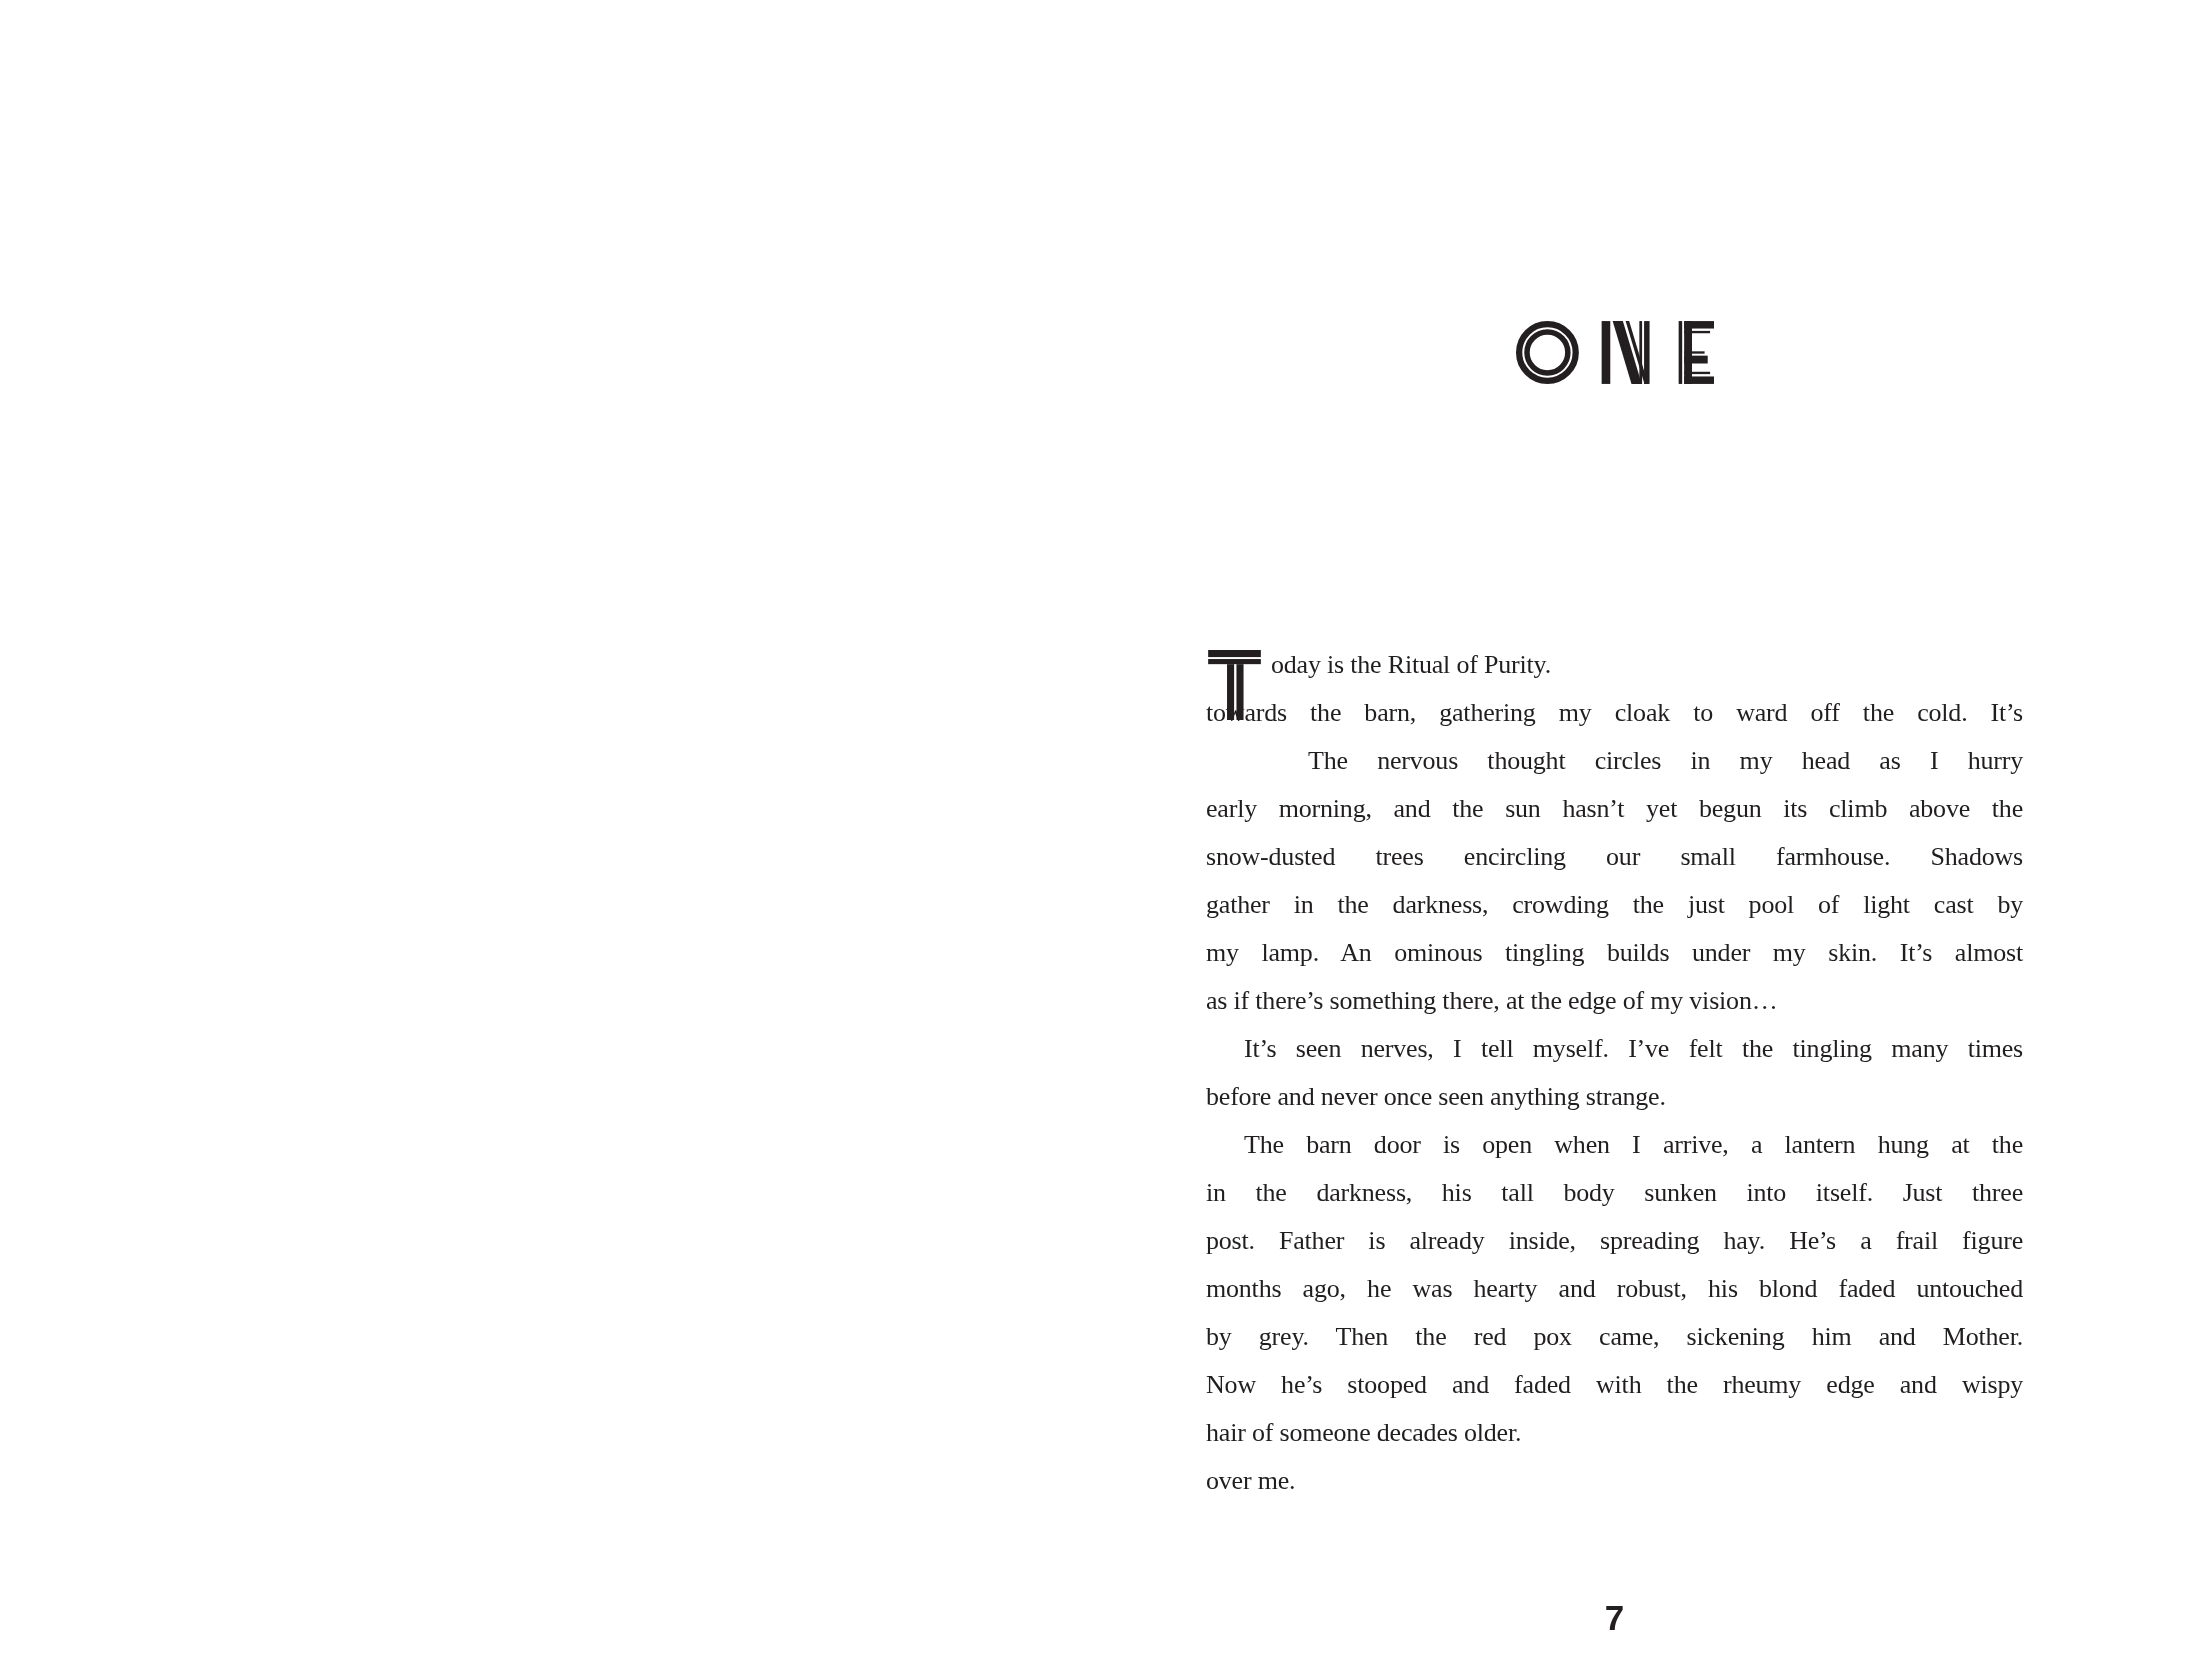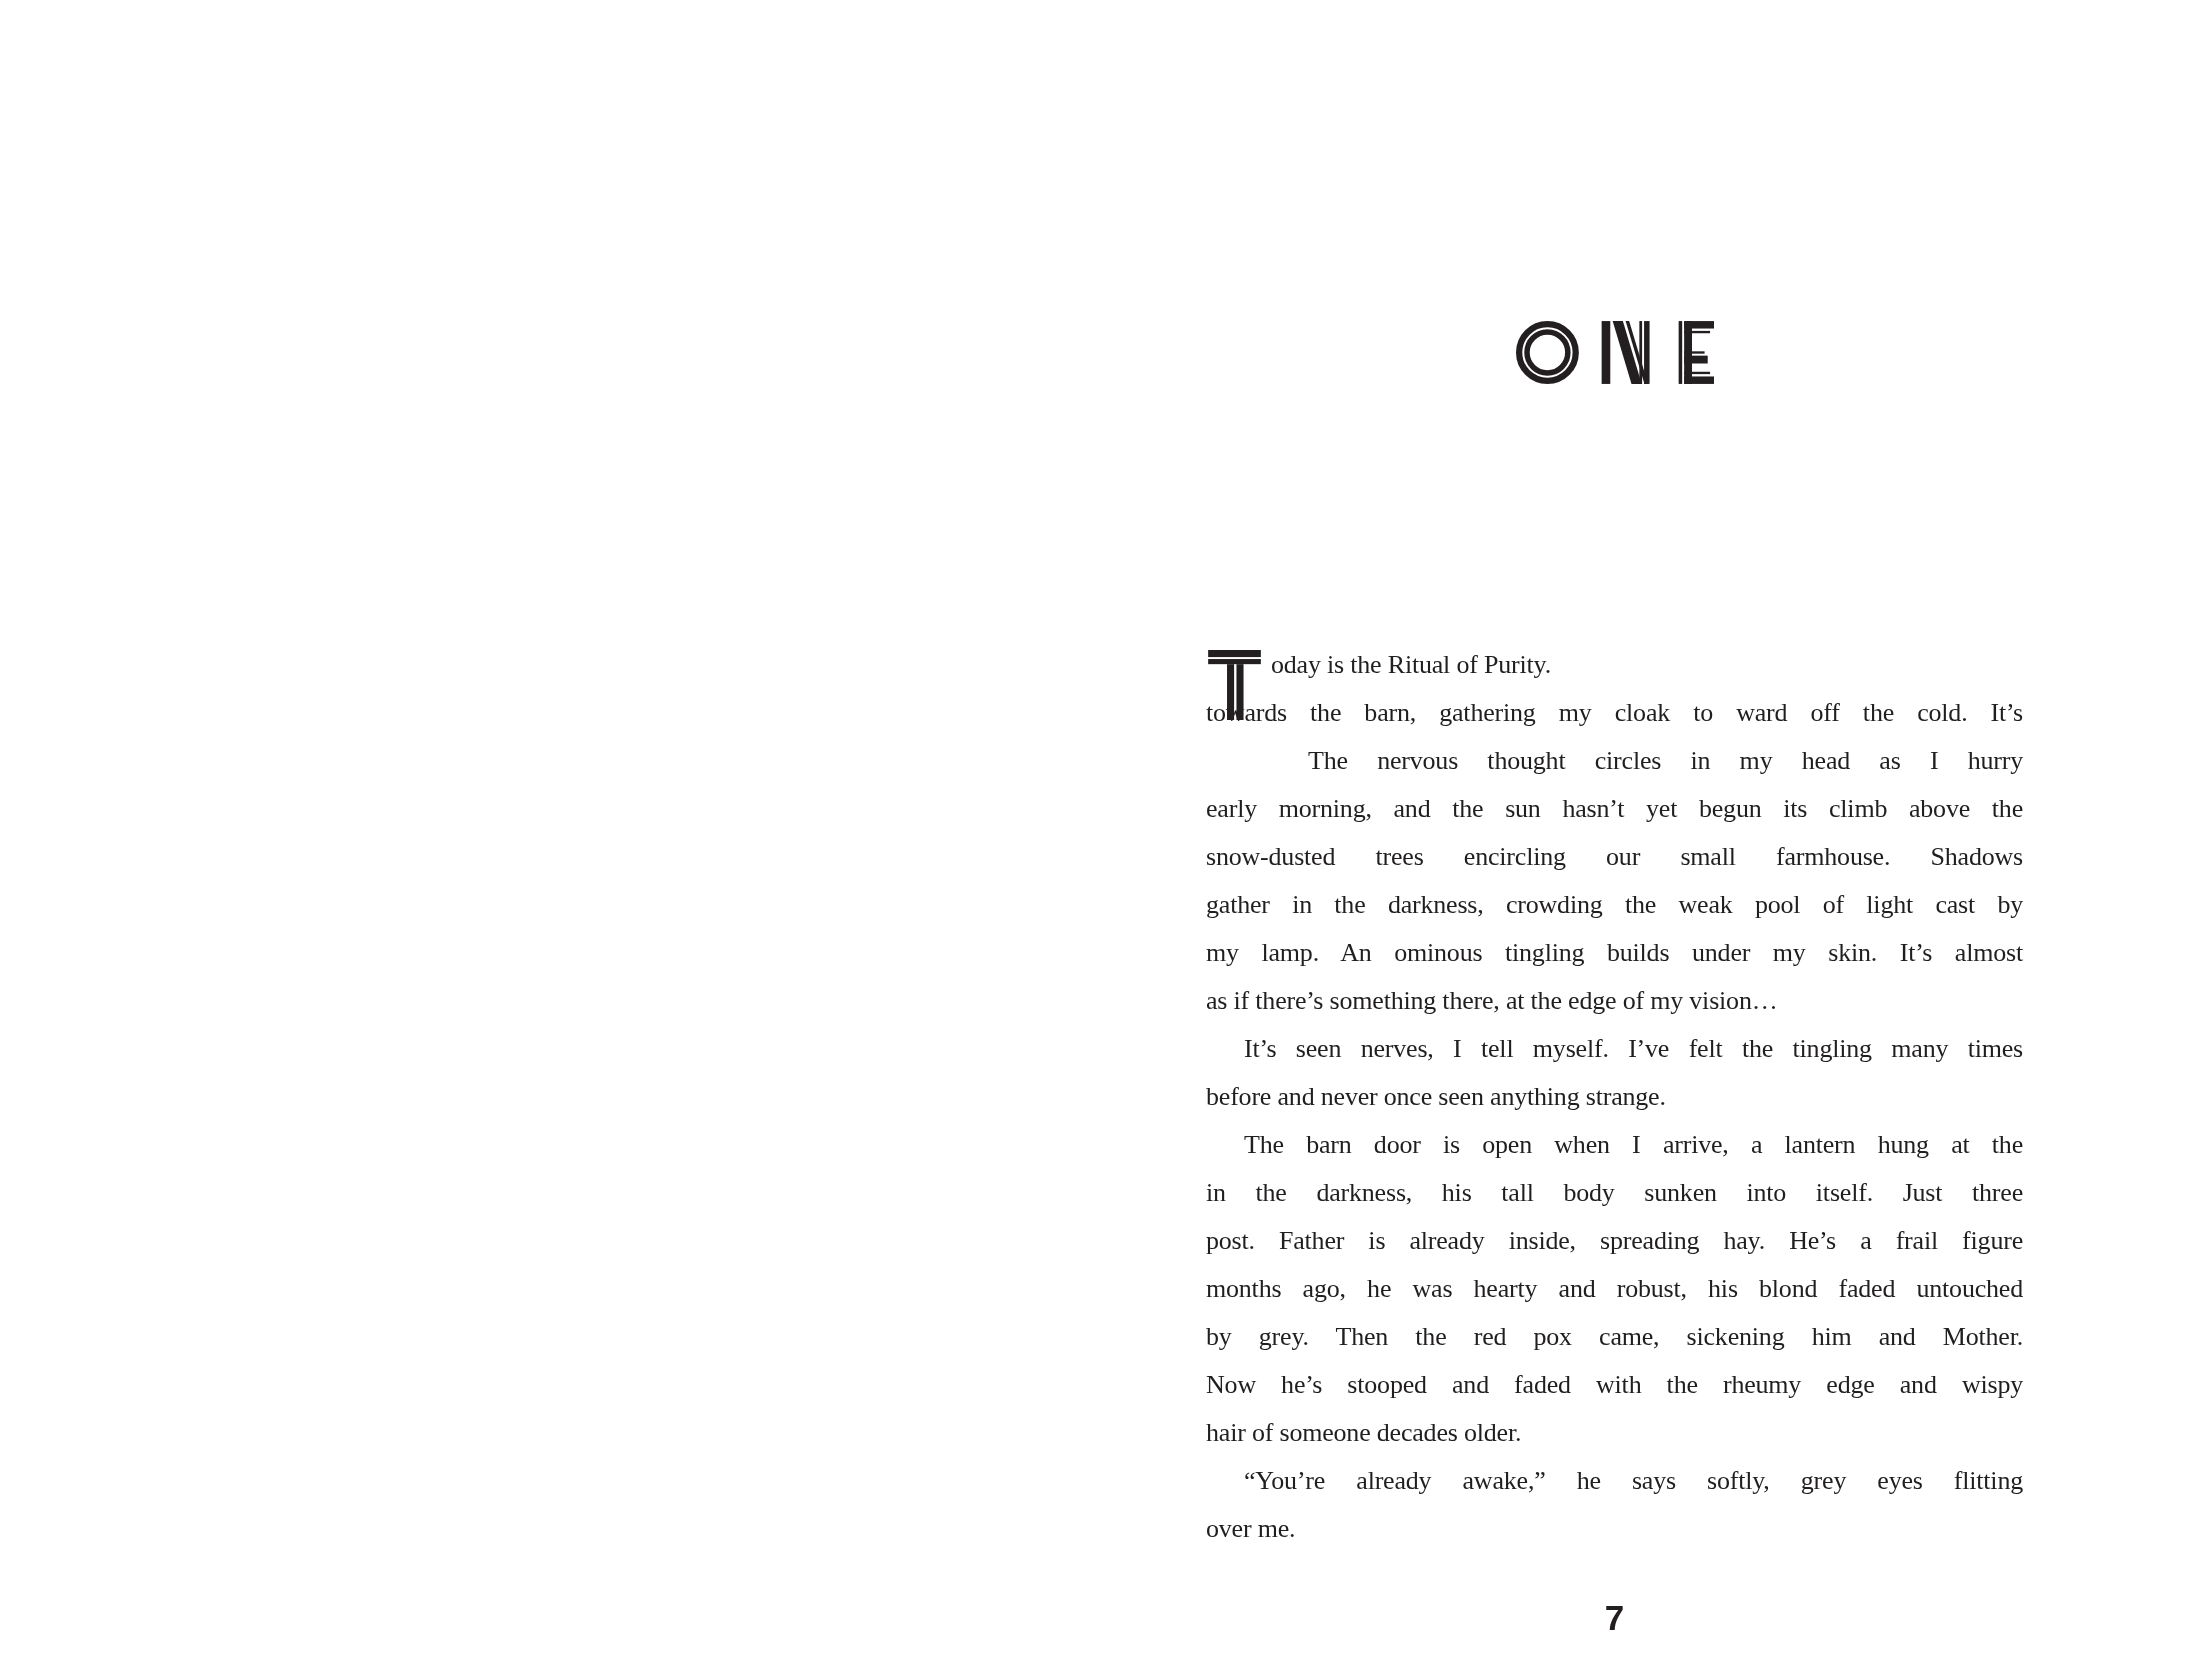"gather in the darkness, crowding" div.line { text: weak -> just }
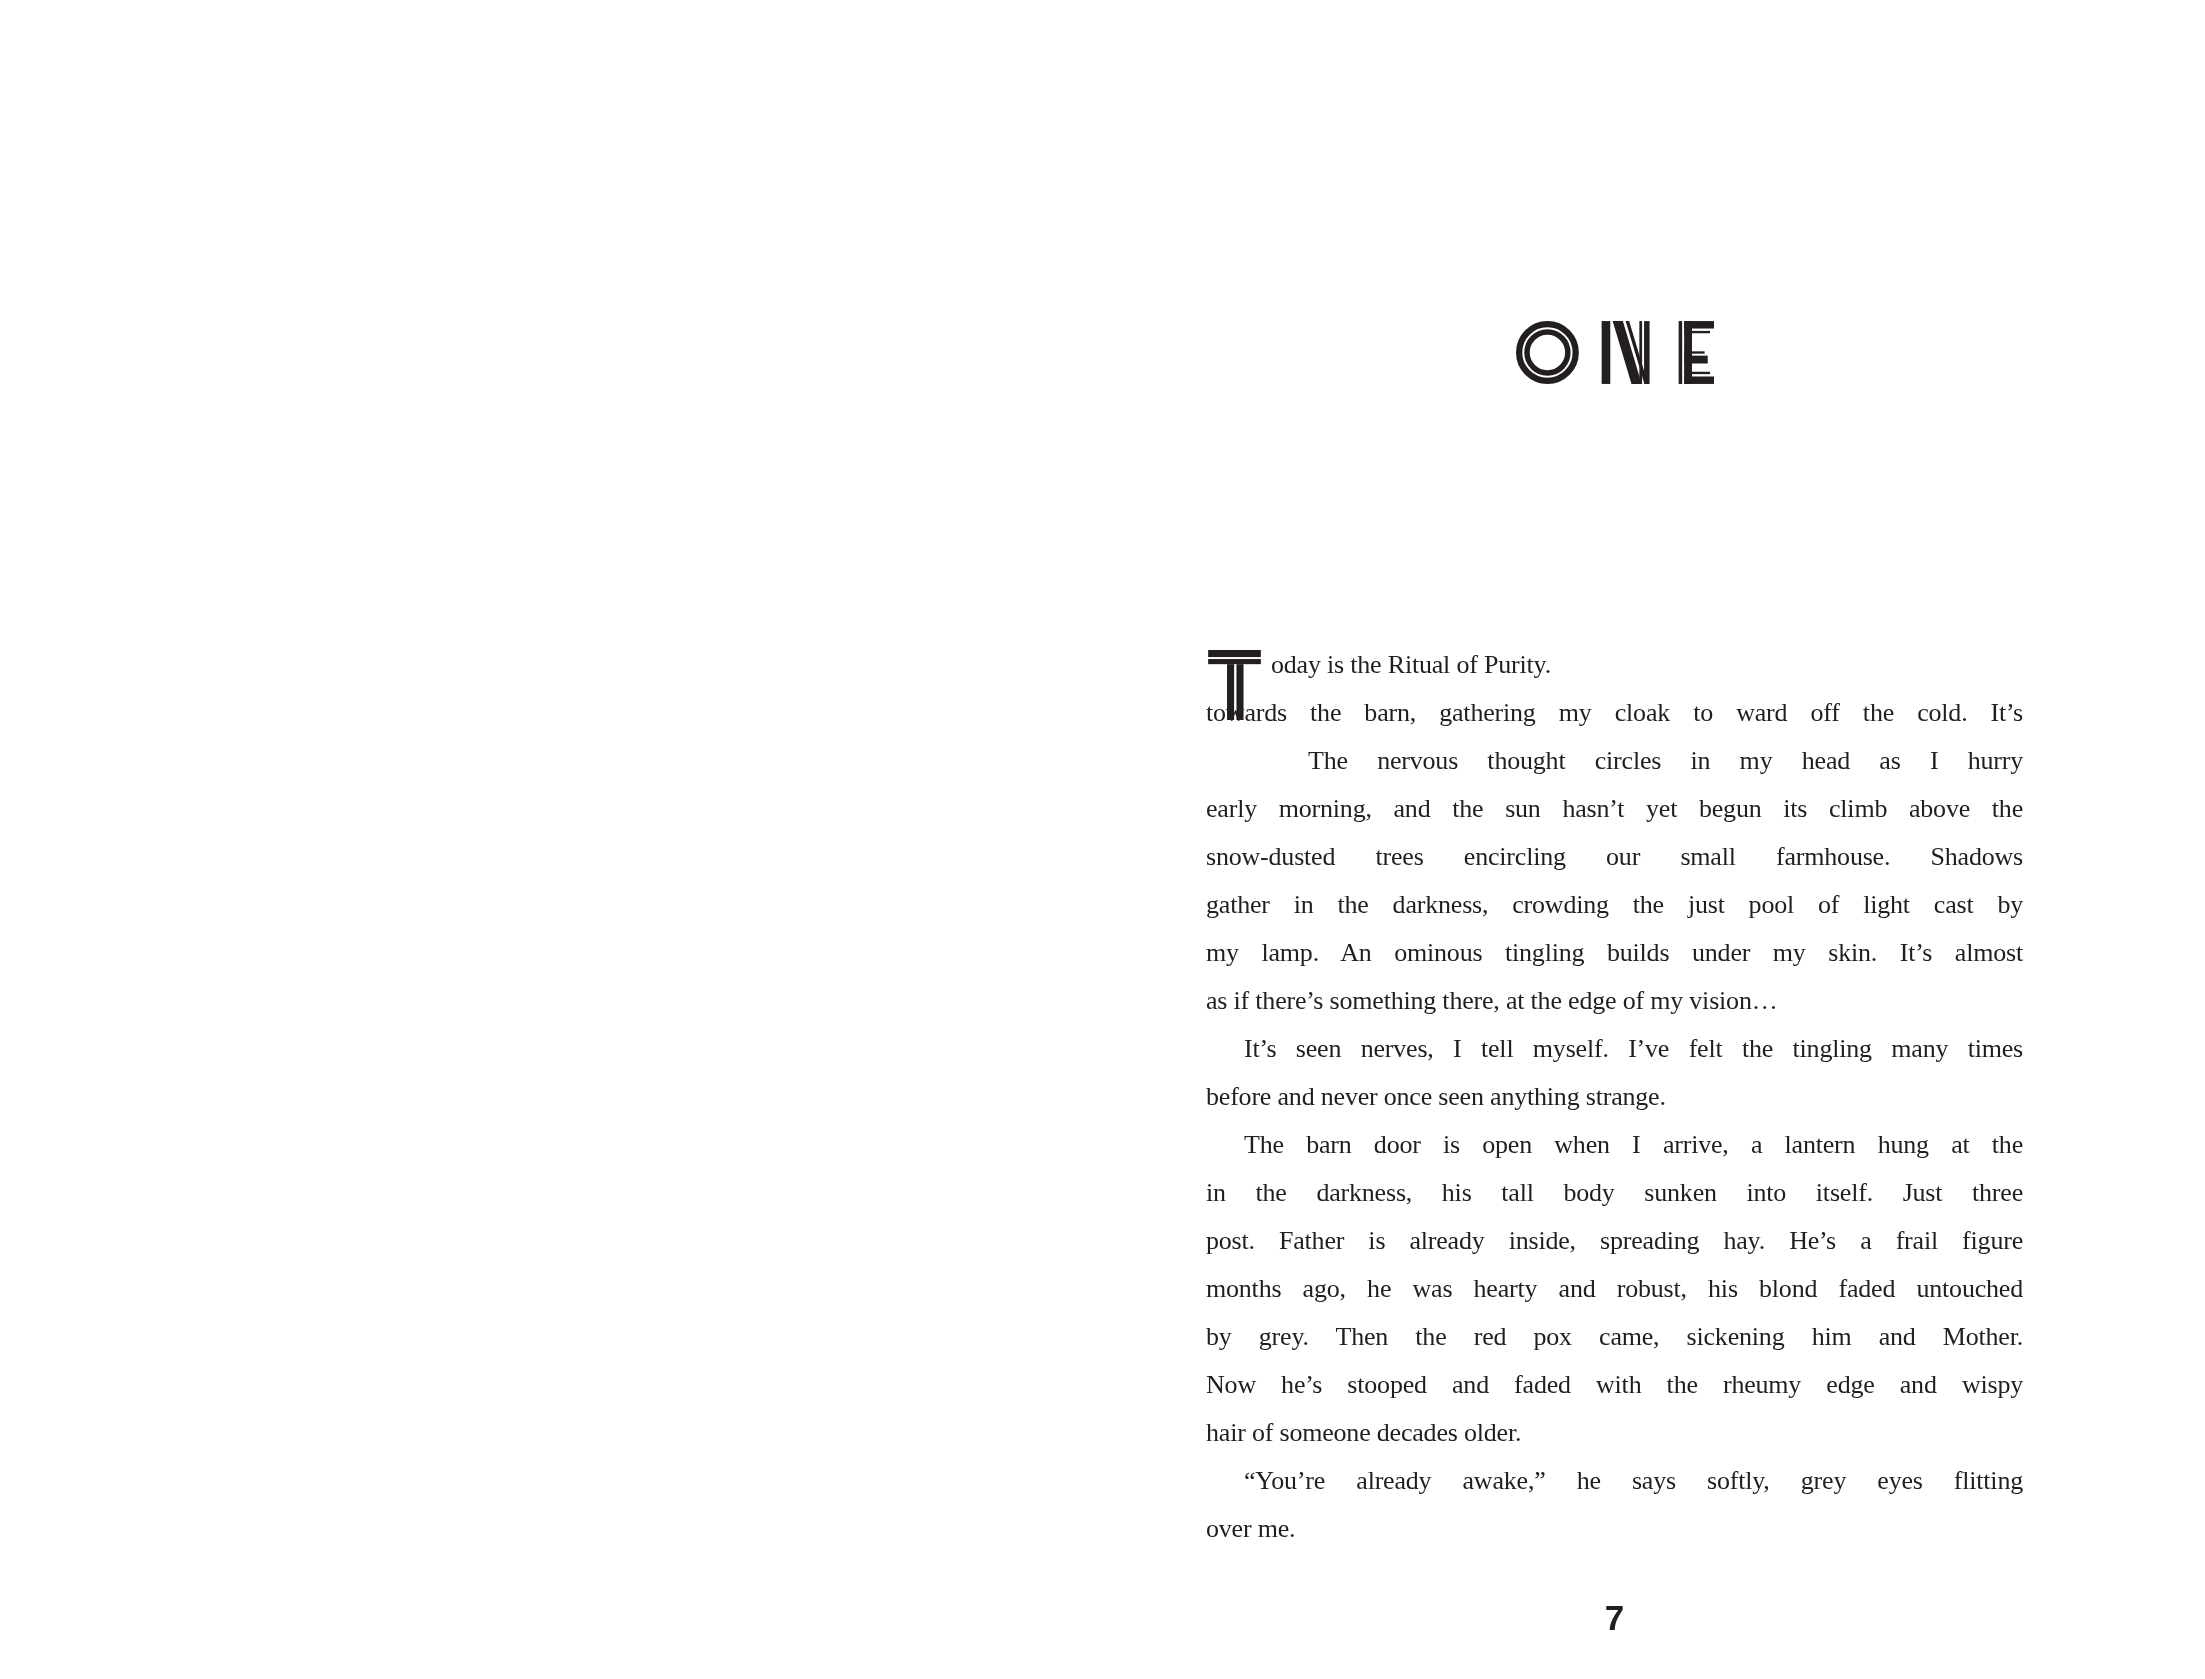"“You’re already awake,” he says" div.line { html: <div>“You’re already awake,” he says softly, grey eyes flitting</div> -> none }
